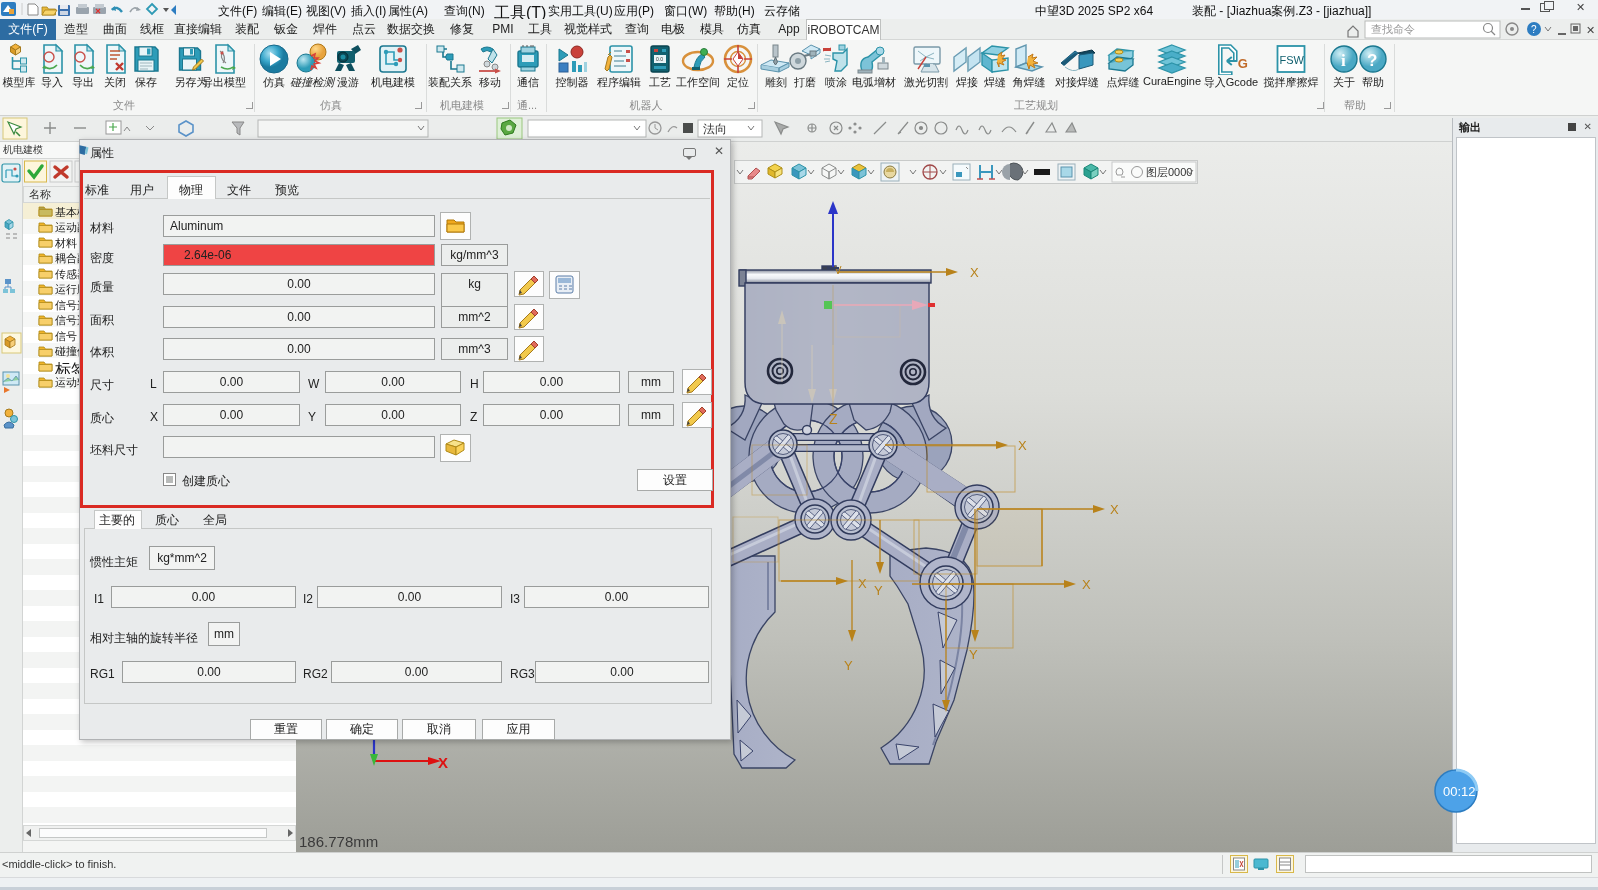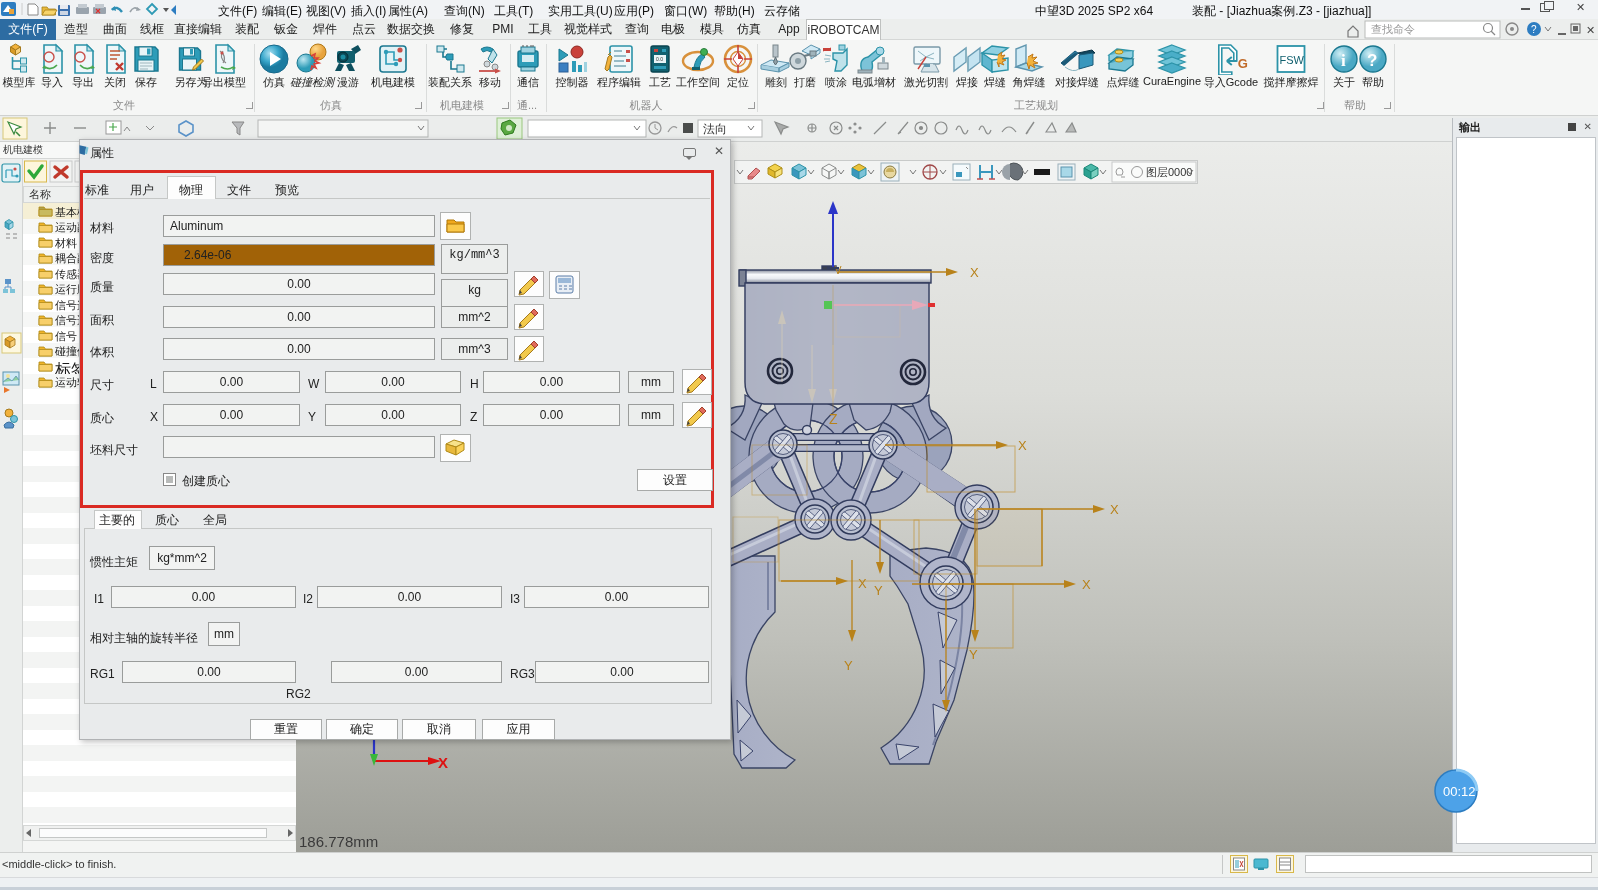"工具(T)" div.abs { font-size: 12px -> 16px }
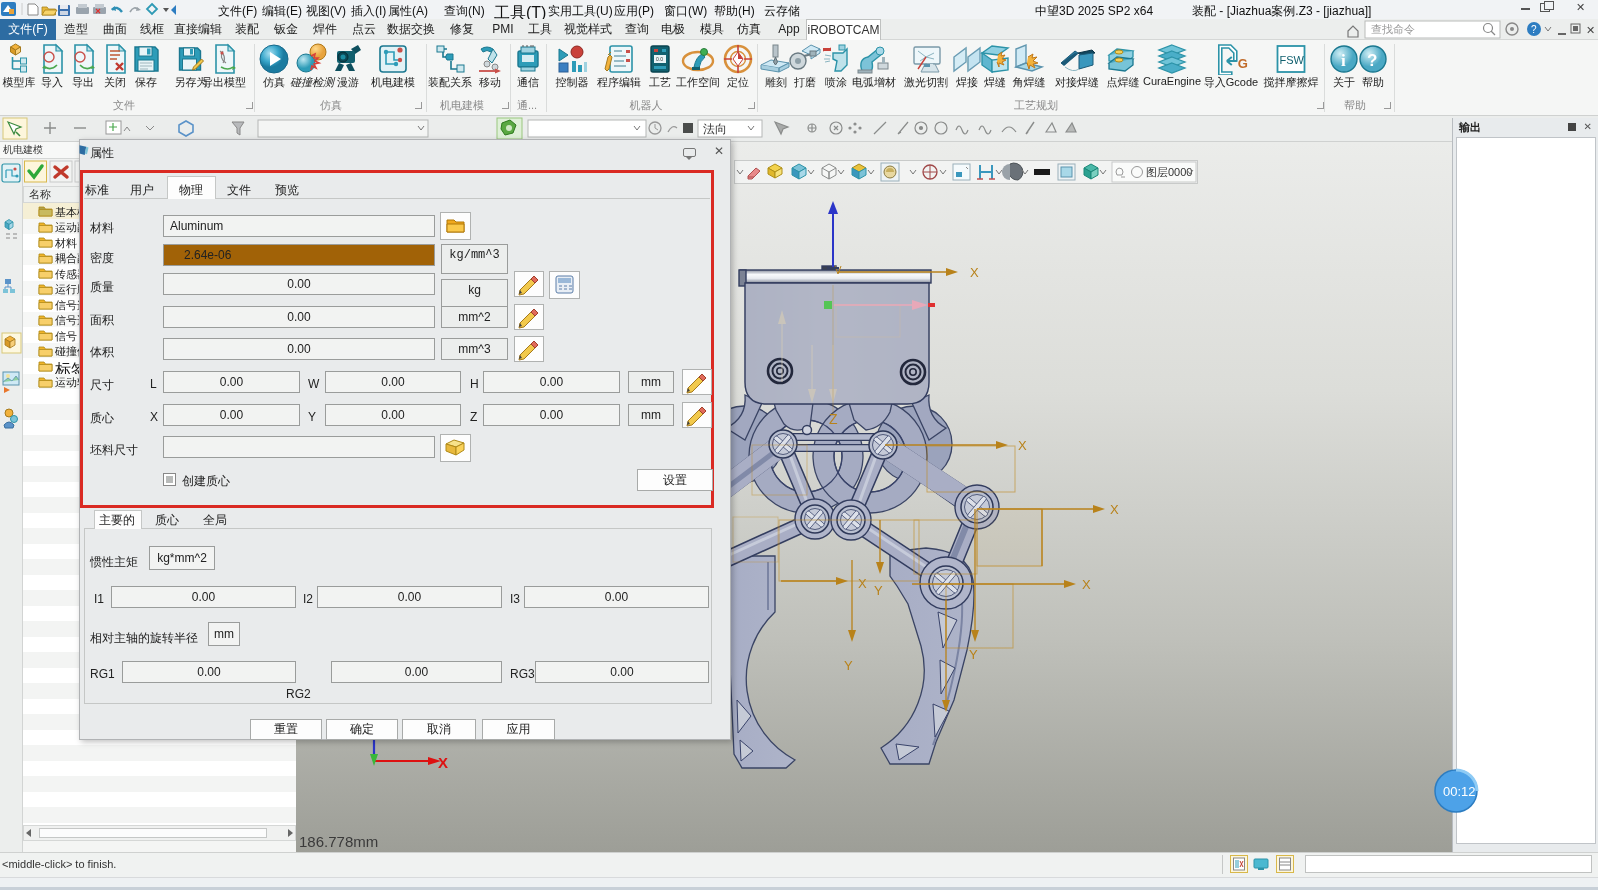"2.64e-06" .fld { background: #a16207 -> #ef4444 }
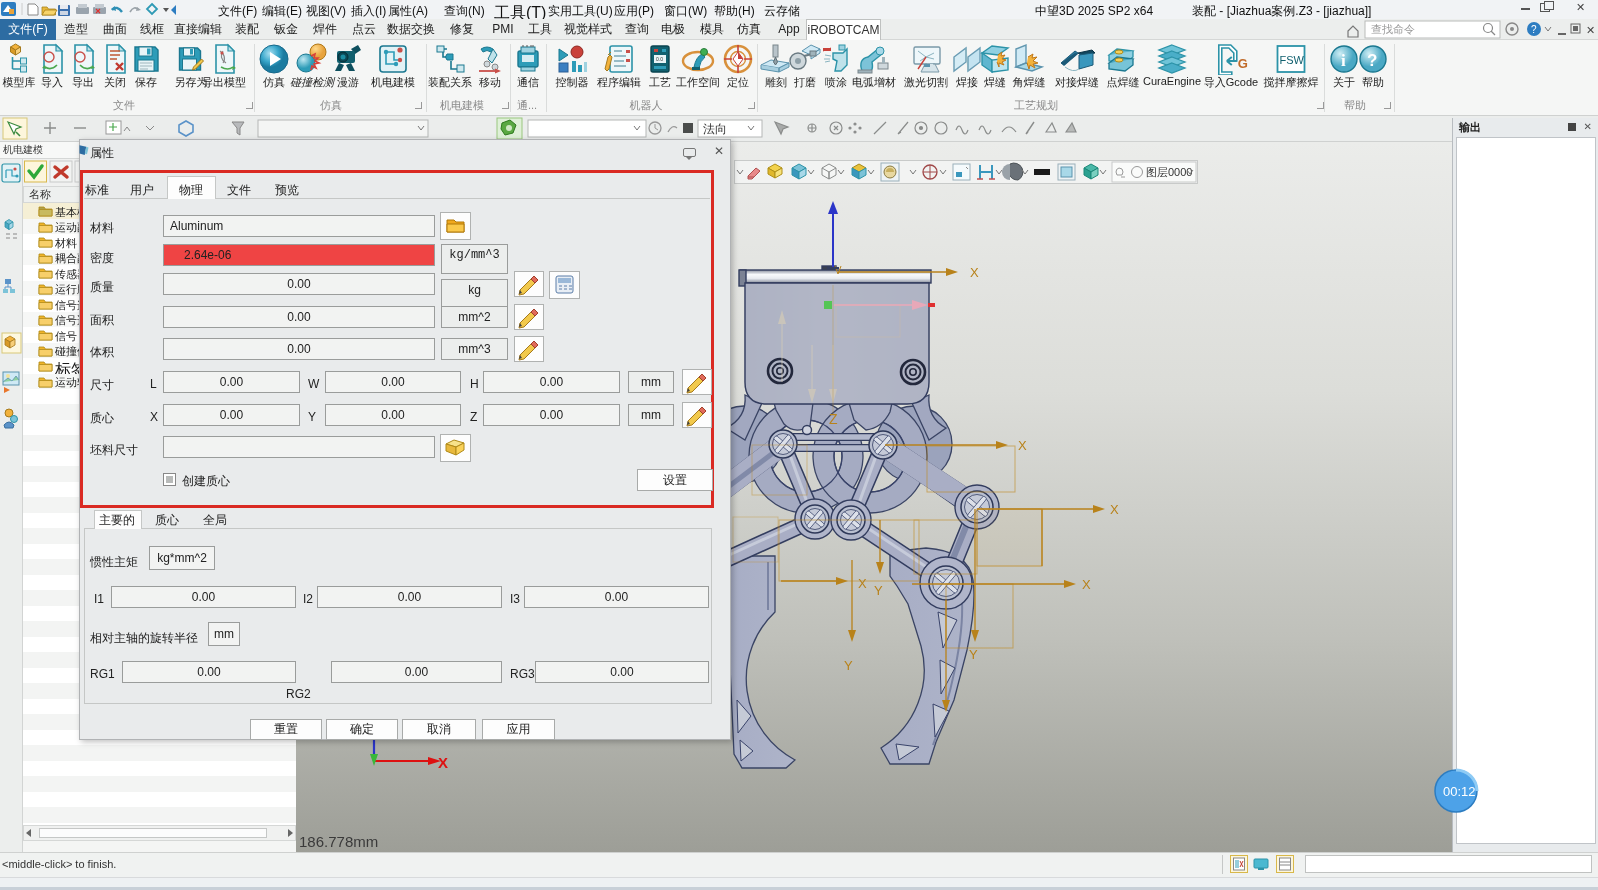"kg/mm^3" div.fld { font-family: Liberation Mono, monospace -> none; height: 30px -> 22px }
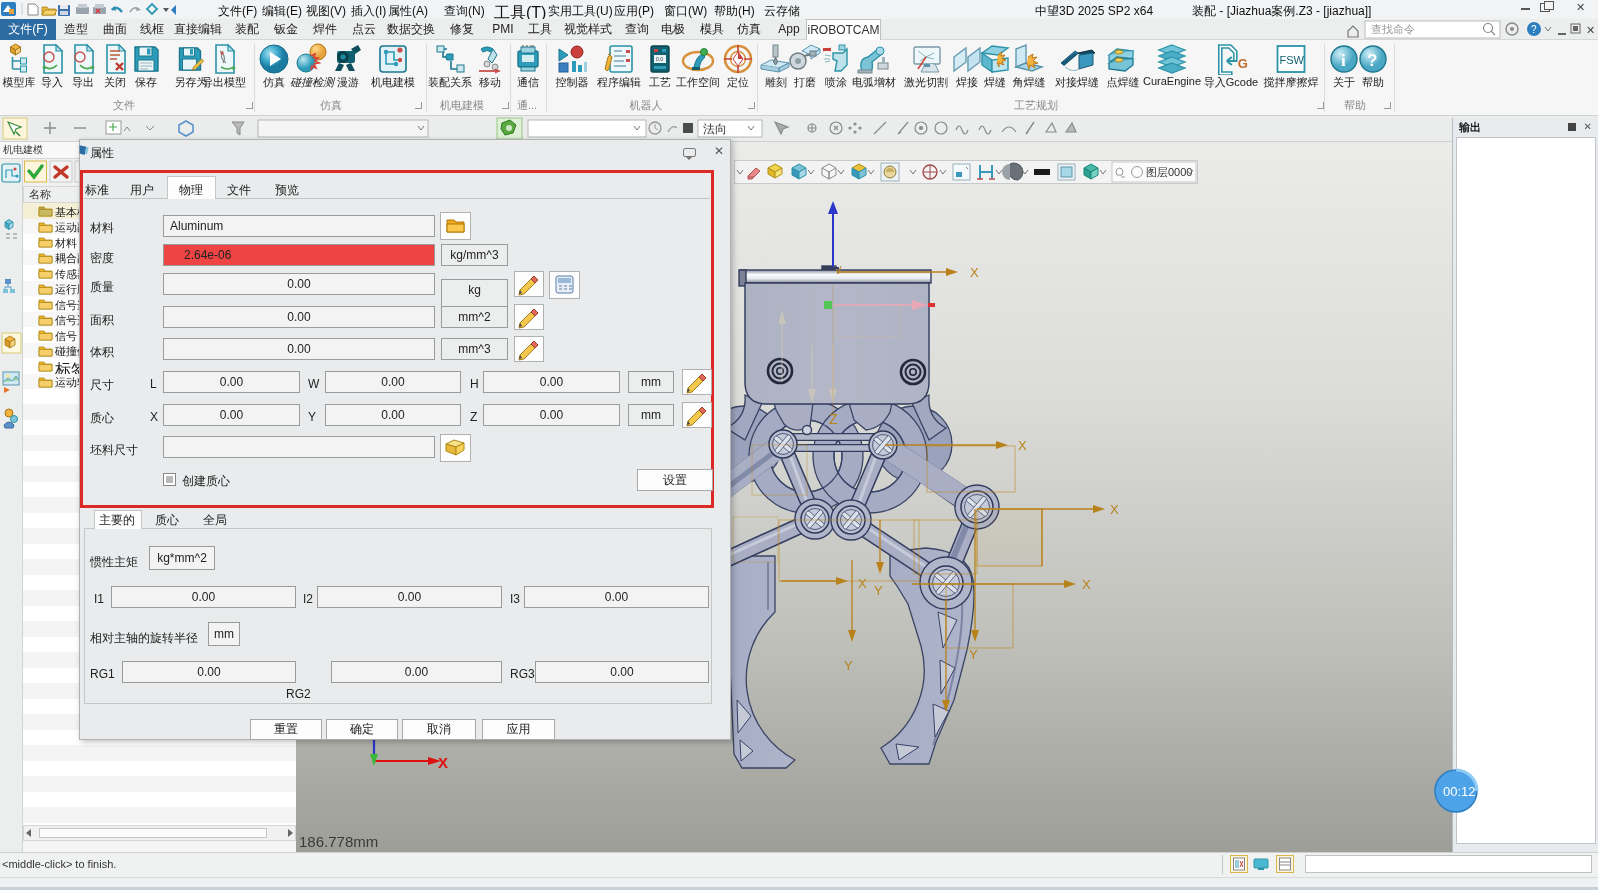"kg" div.fld { top: 279px -> 273px }
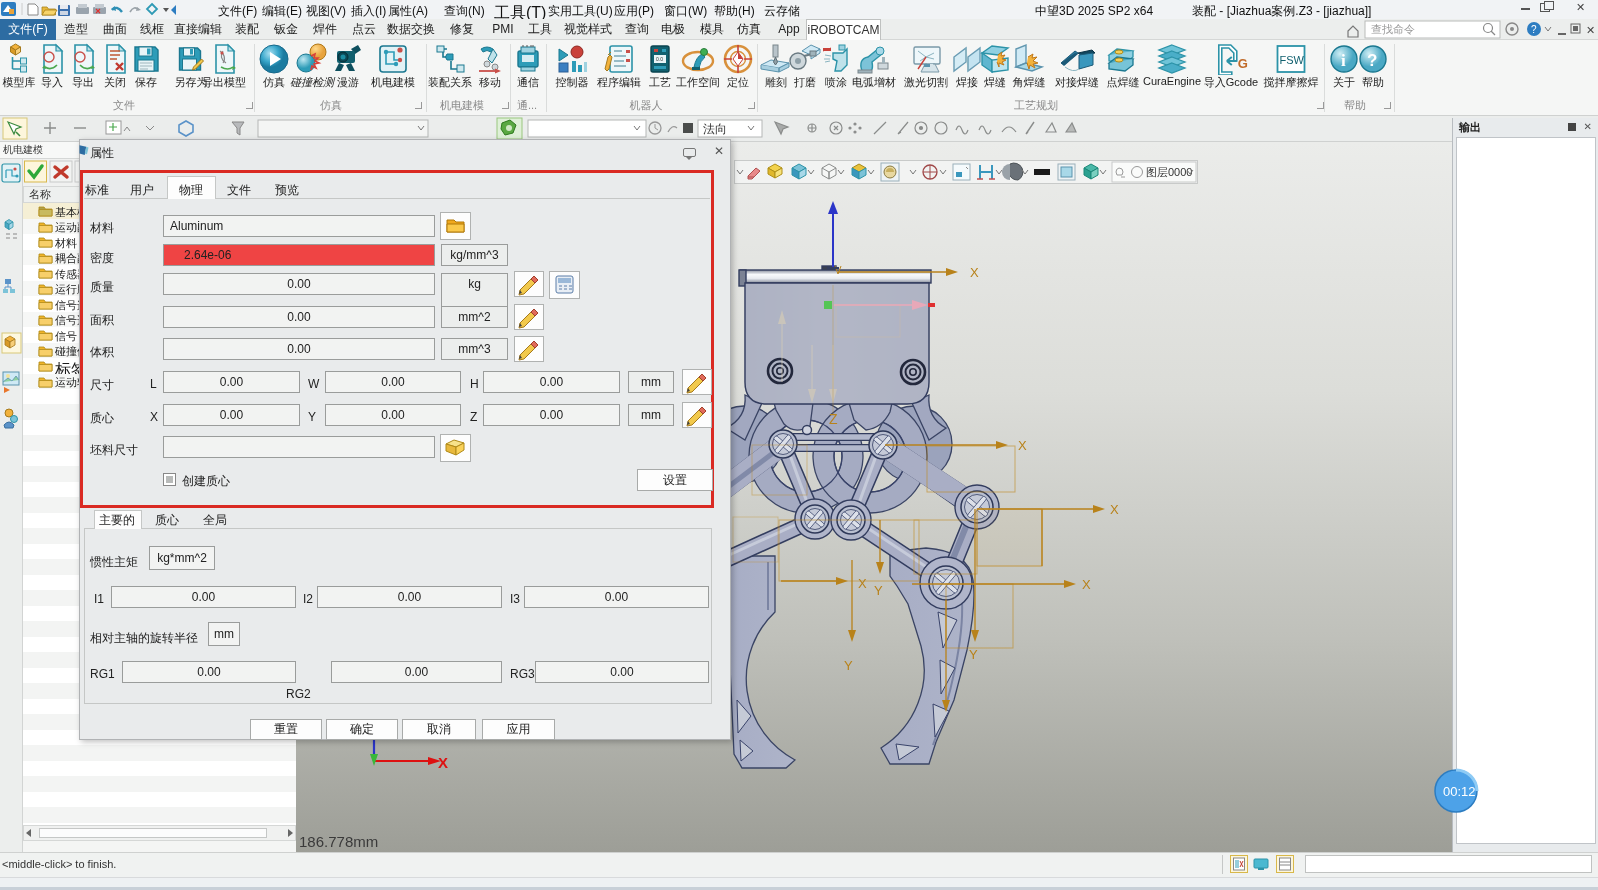"RG2" div.lab { left: 286px -> 303px; margin-top: 20px -> none }
